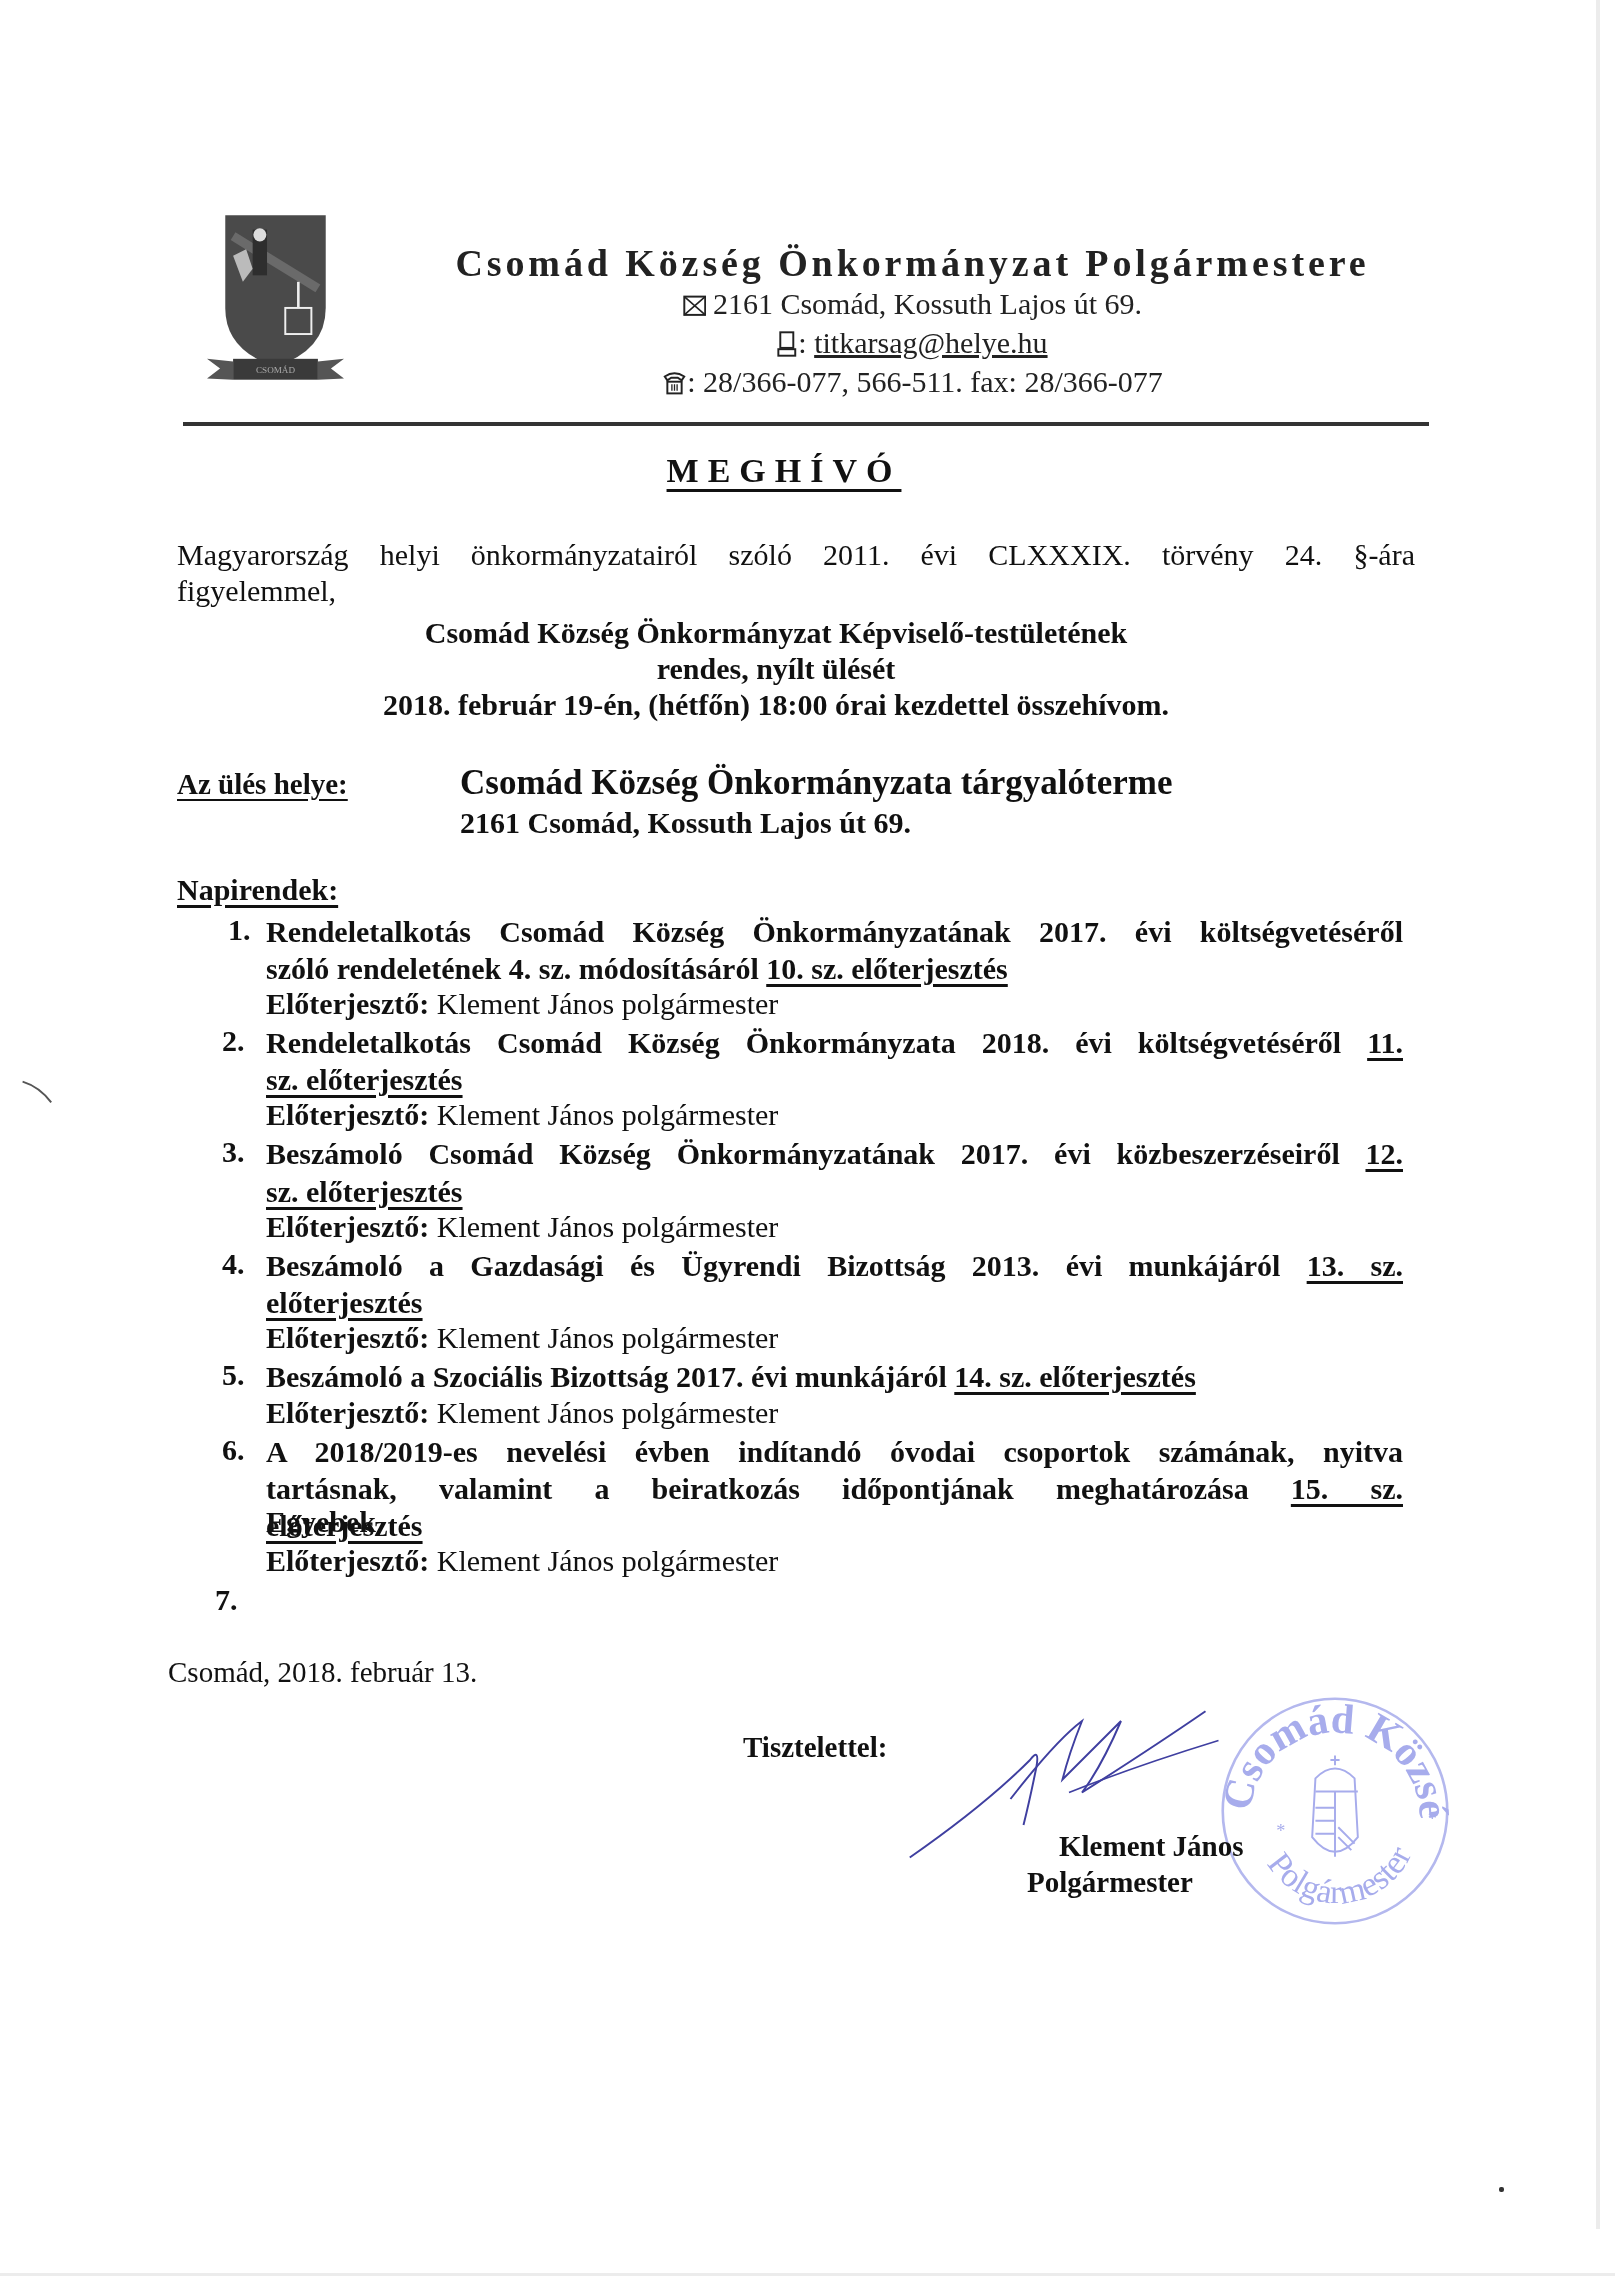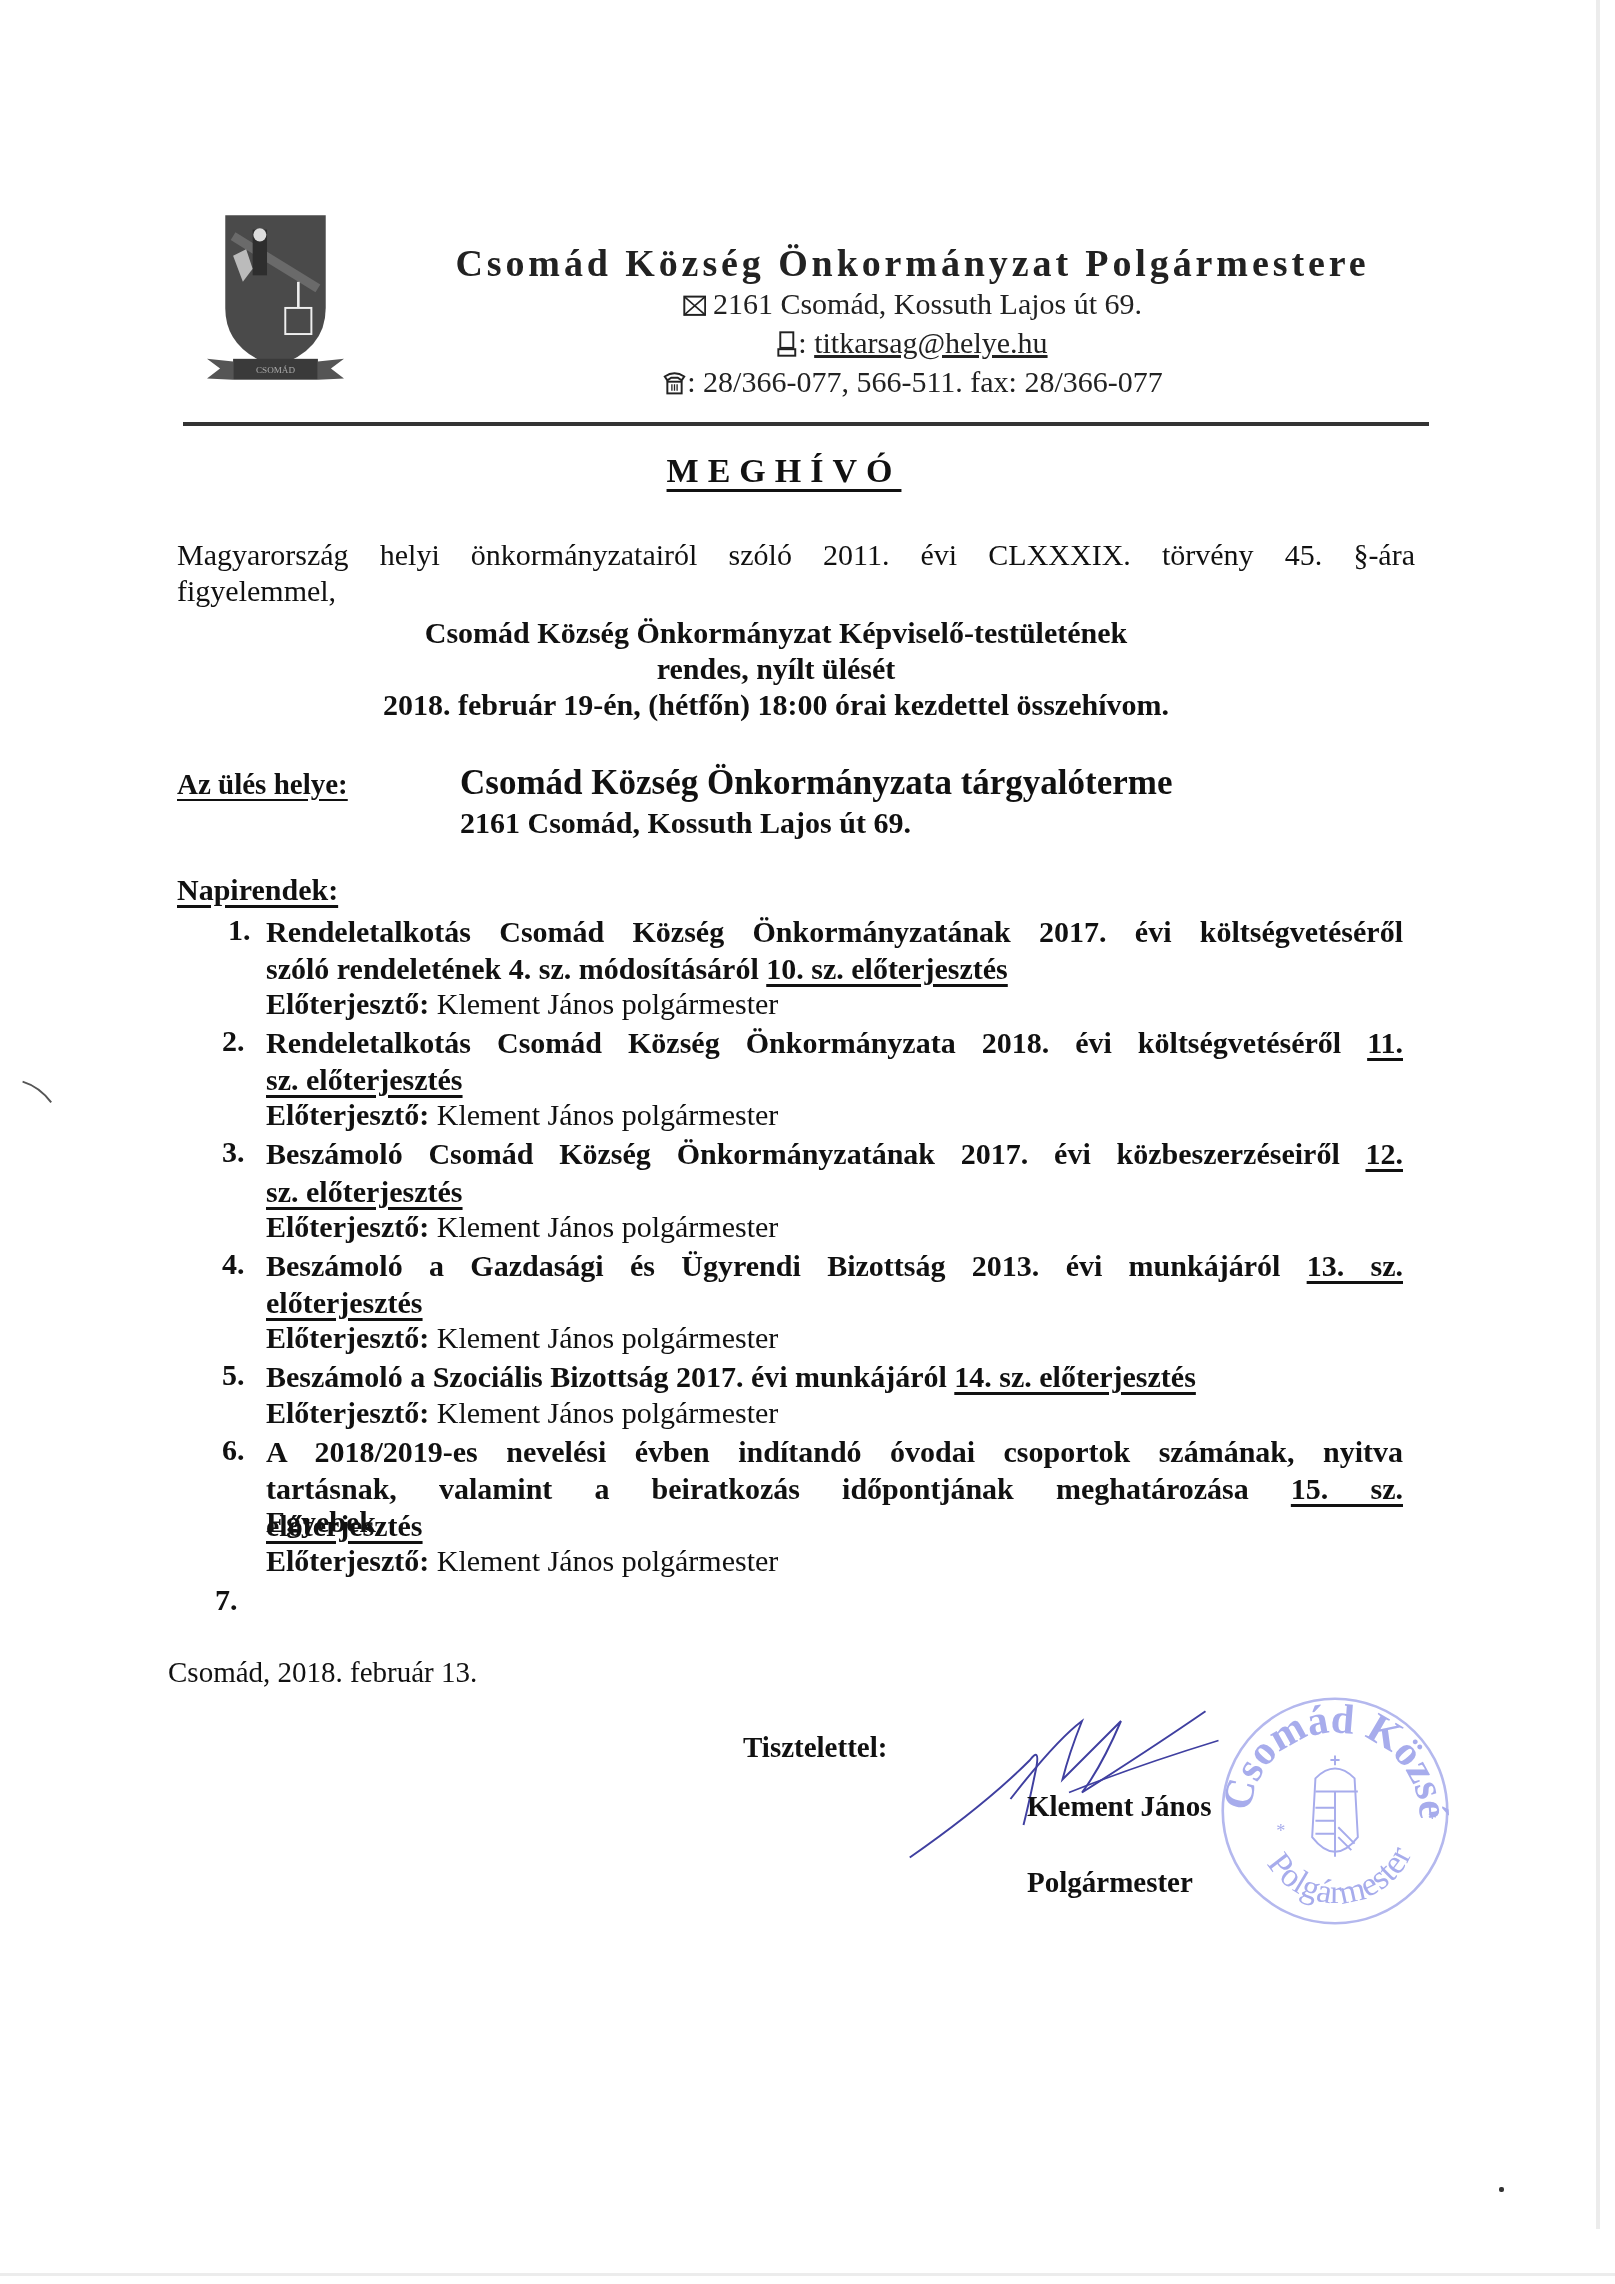"Magyarország helyi önkormányzatairól" div.para { text: 45 -> 24 }
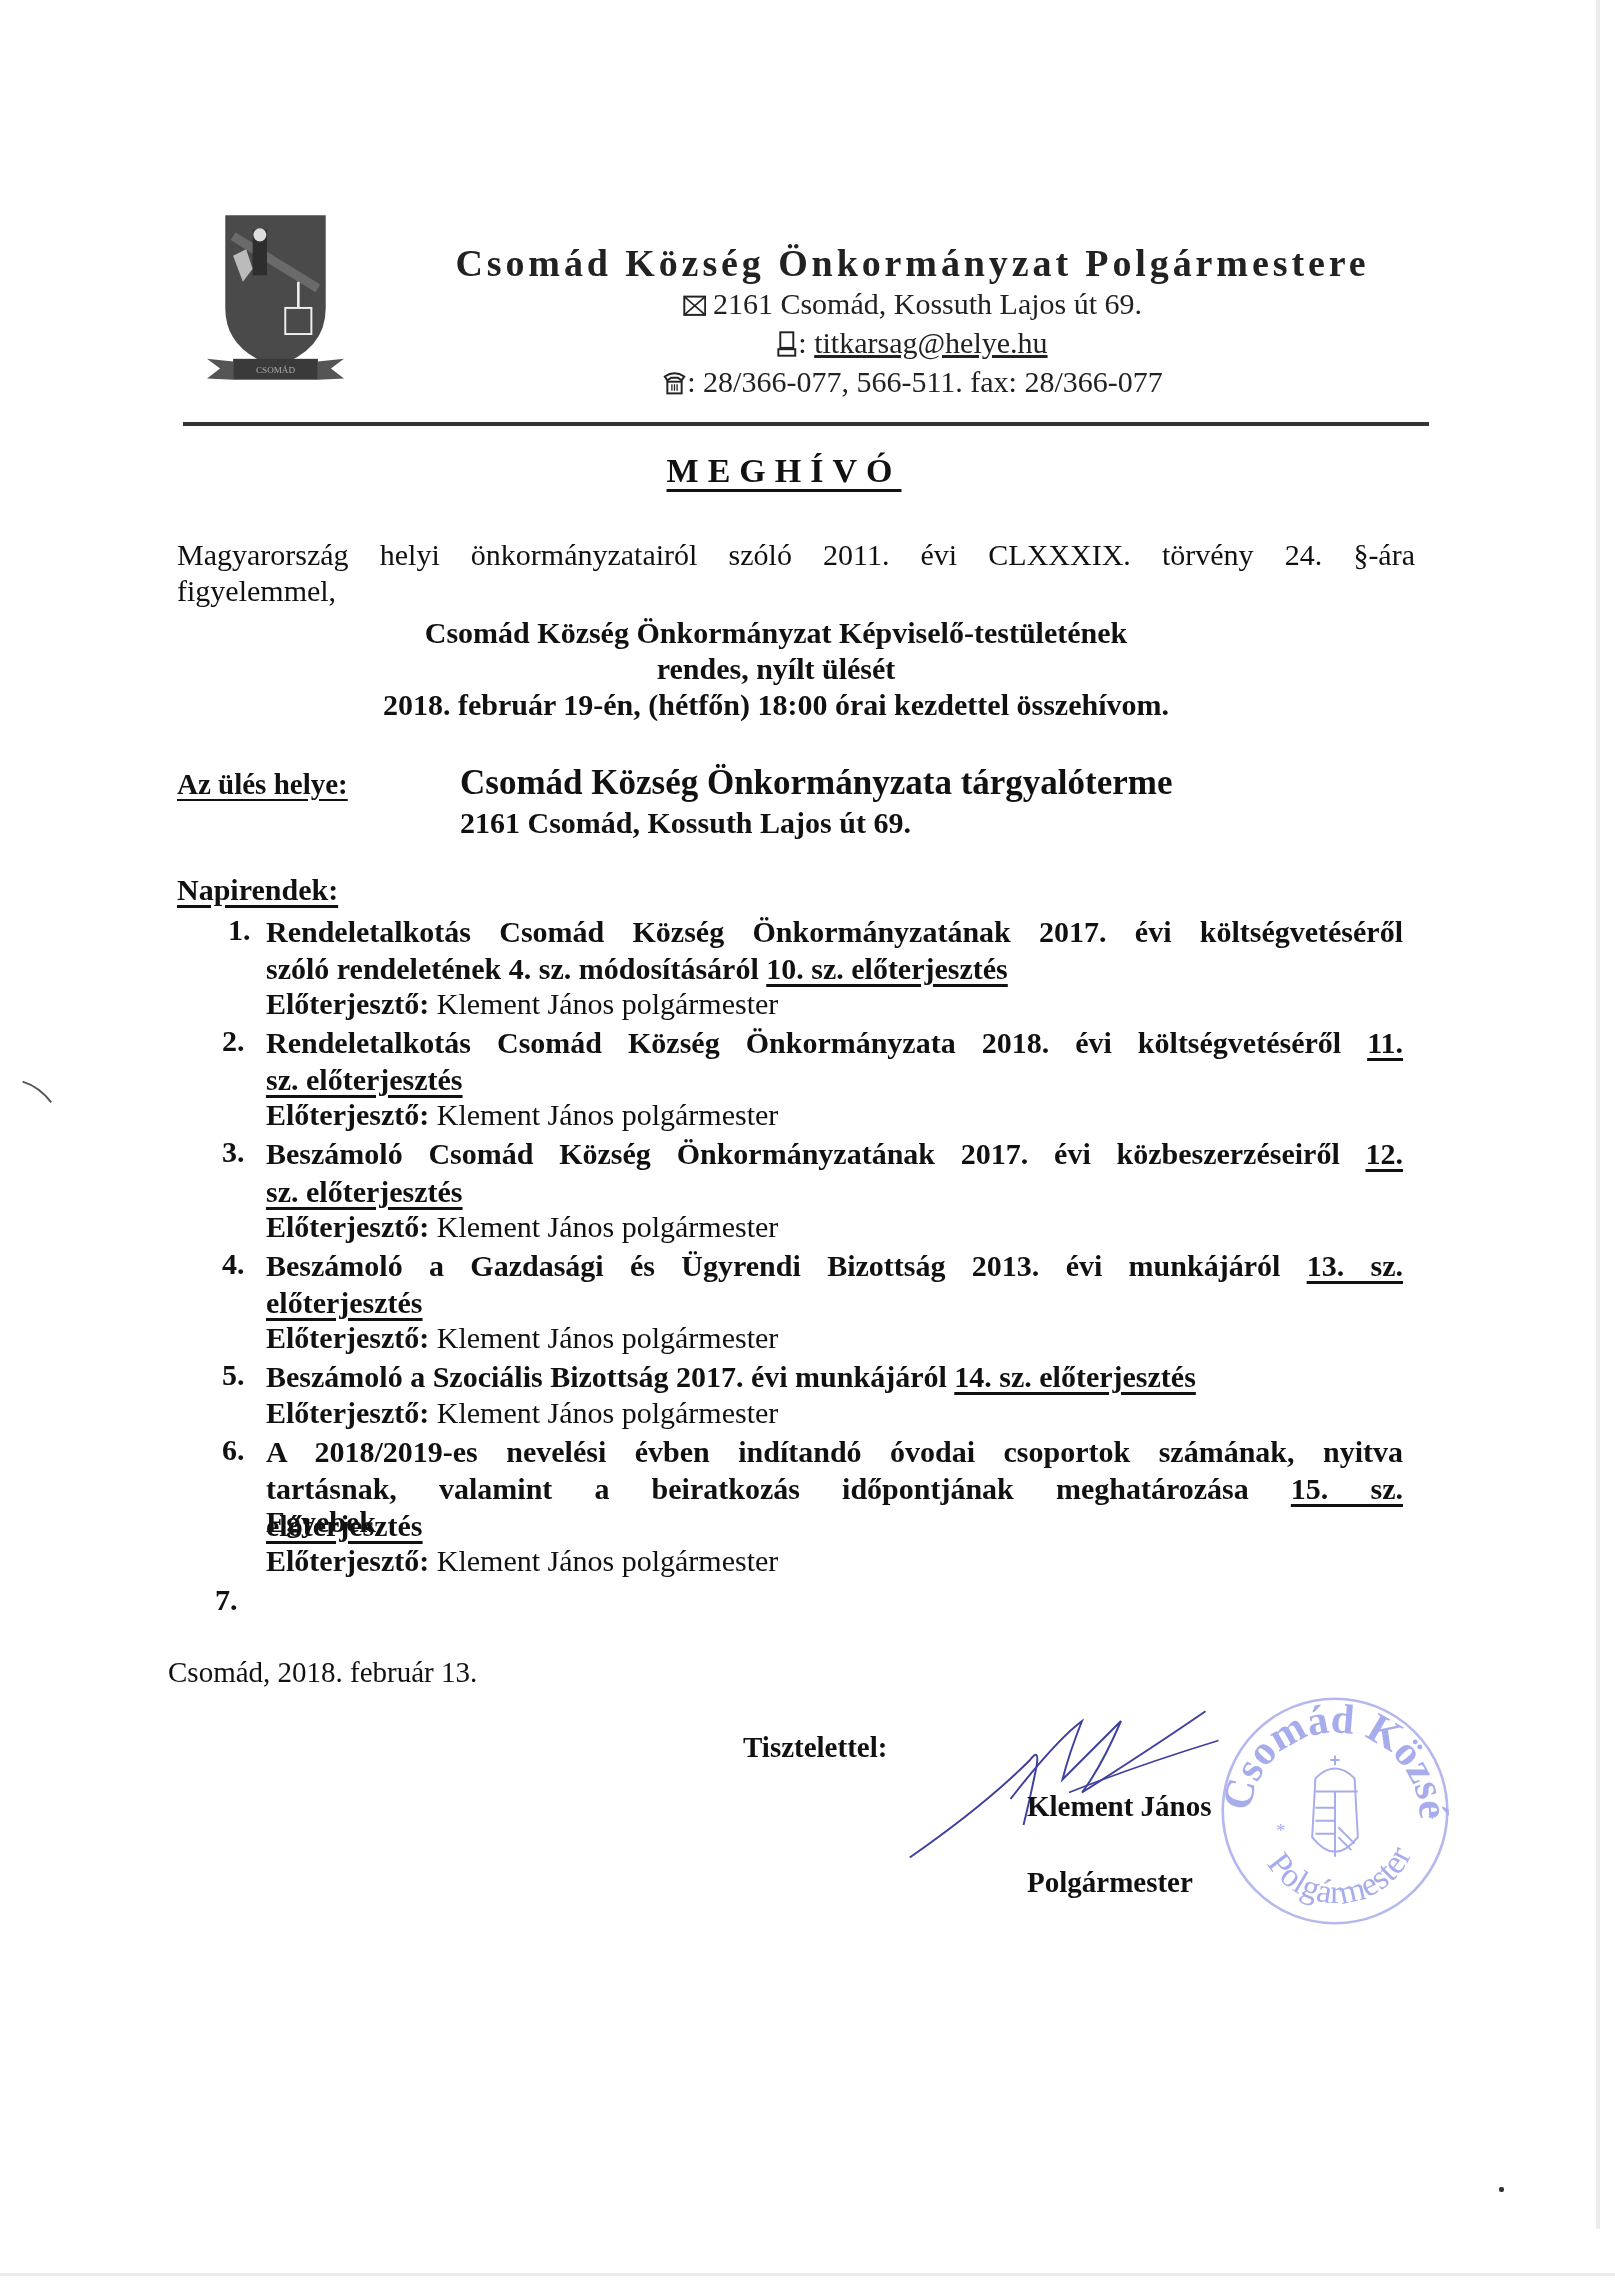"Klement János" div.signer { margin-left: none -> 32px; top: 1790px -> 1830px }
